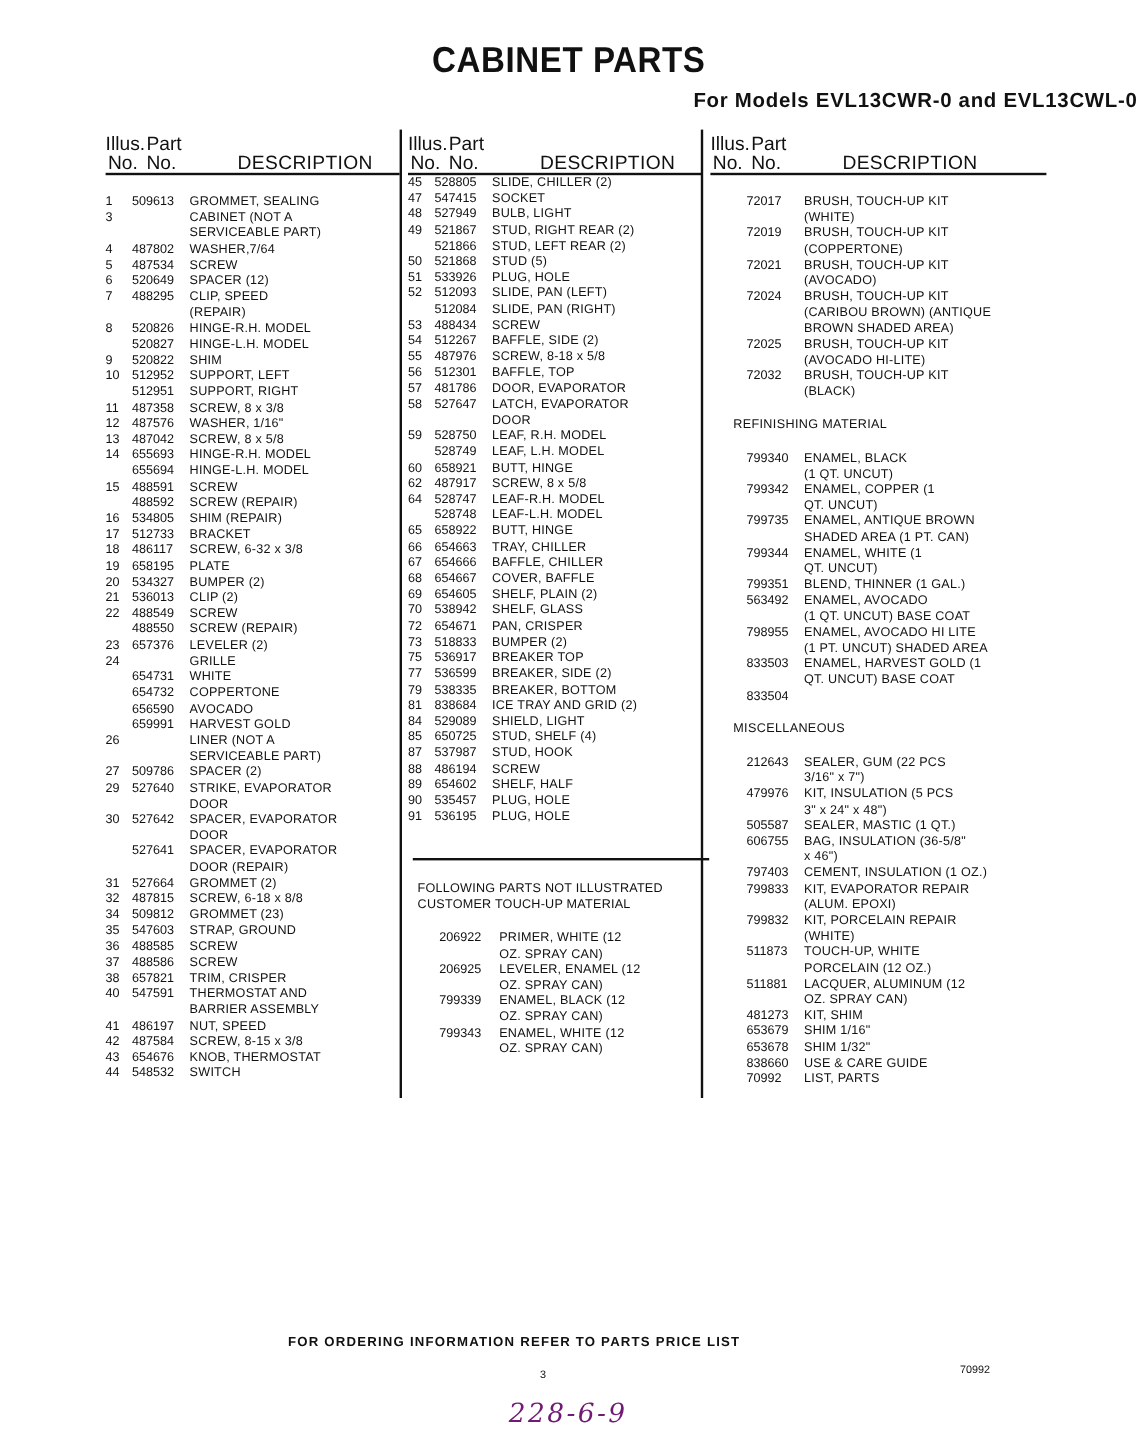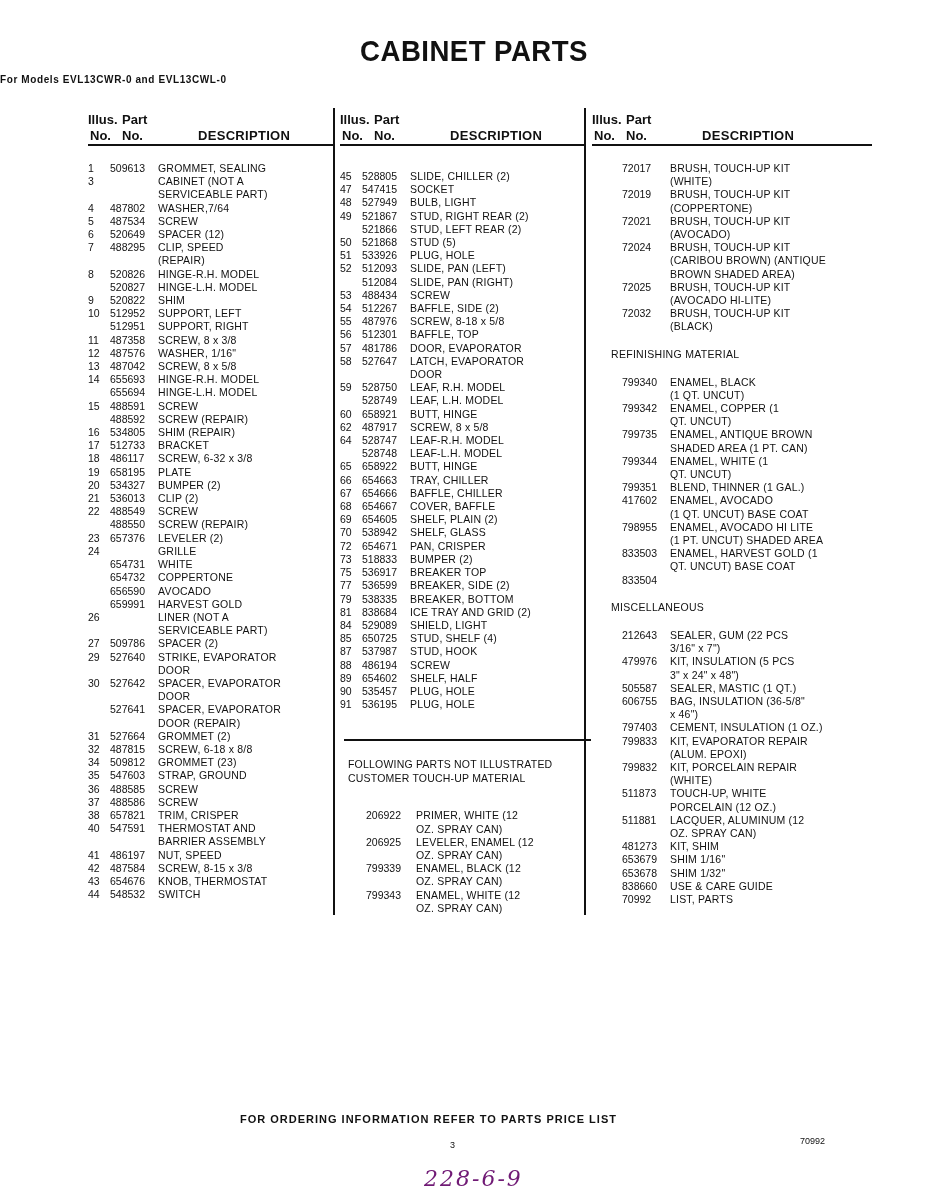"For Models EVL13CWR-0 and EVL13CWL-0" .subtitle { font-size: 10px -> 17px; text-align: left -> right }
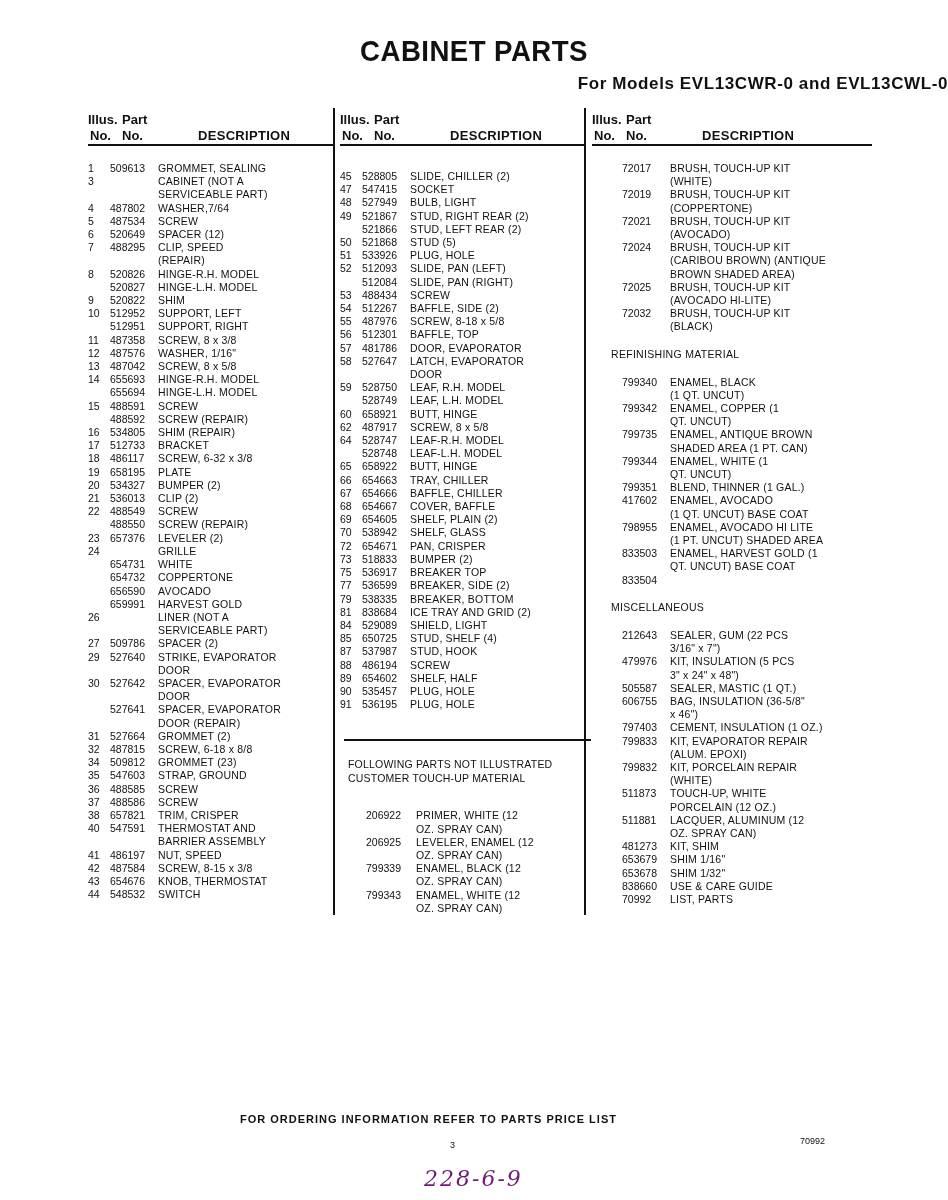"Illus." .hdr { font-size: 13px -> 16px; font-weight: bold -> normal }
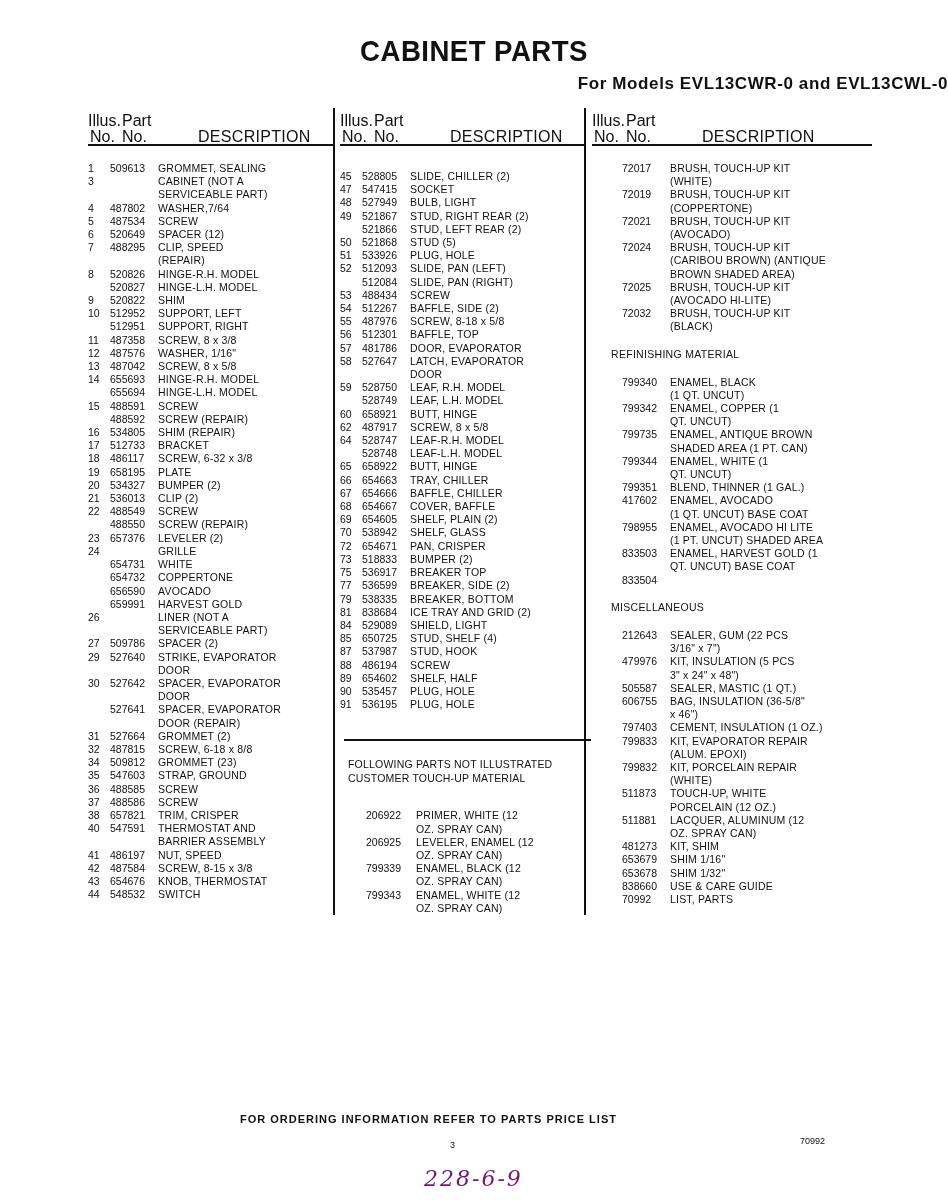"45" .col2 .rows { margin-top: 24px -> 0 }
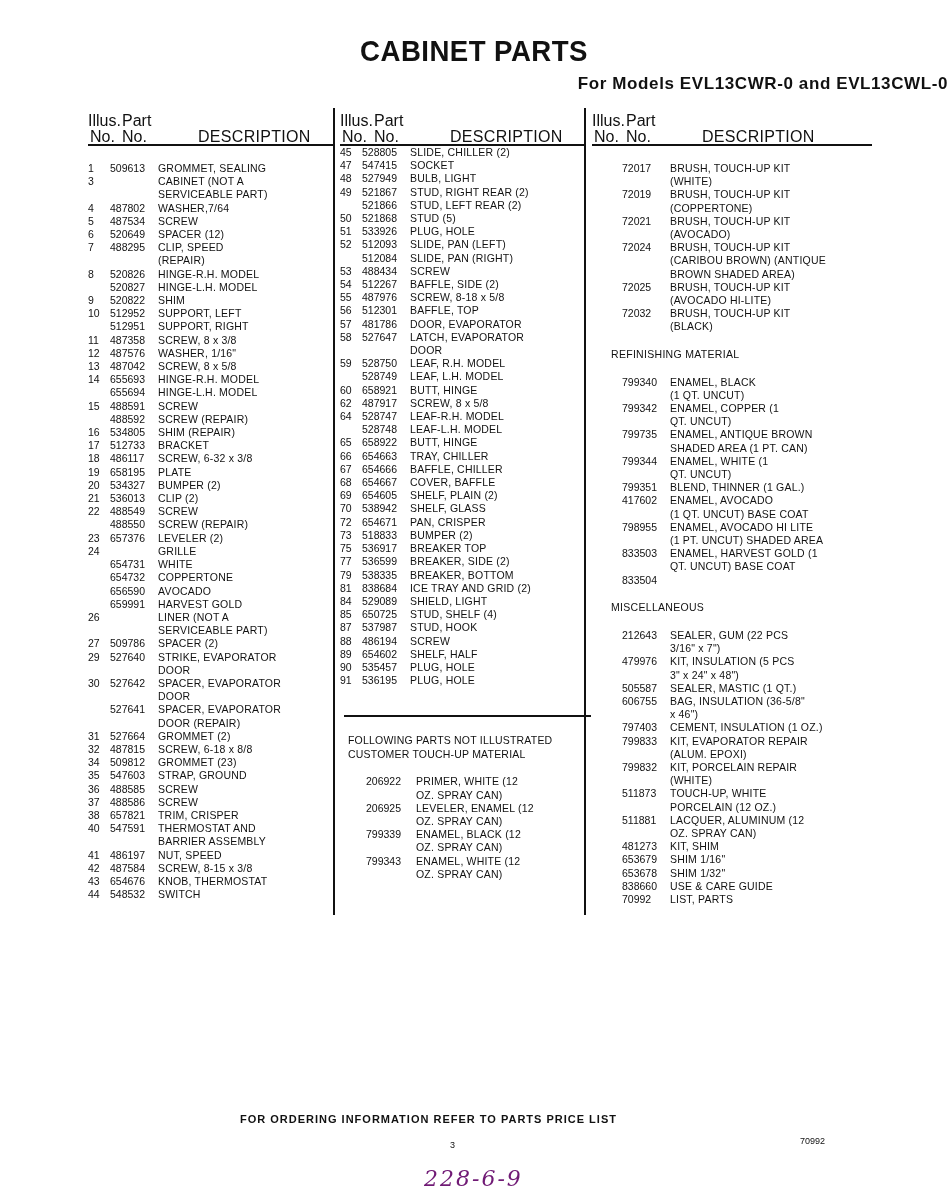"417602" span.pn { text: 417602 -> 563492 }
